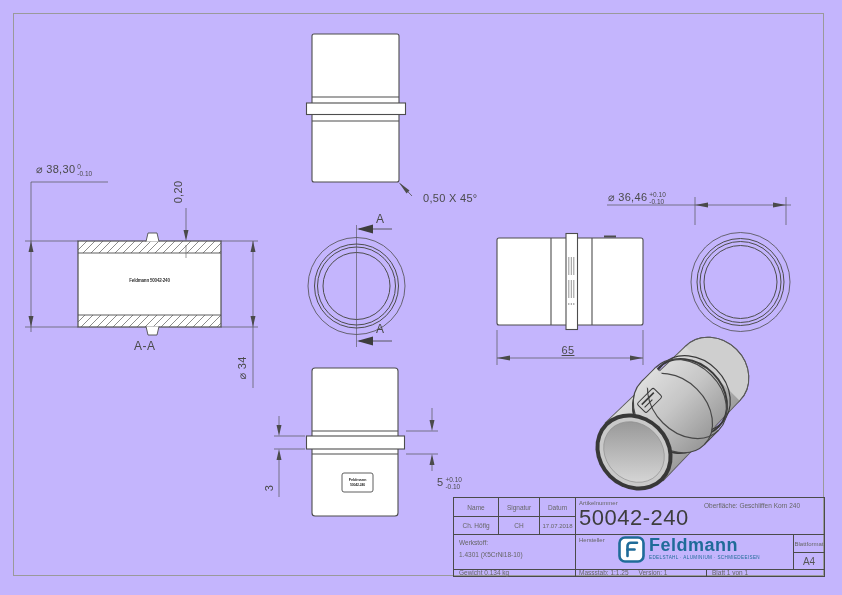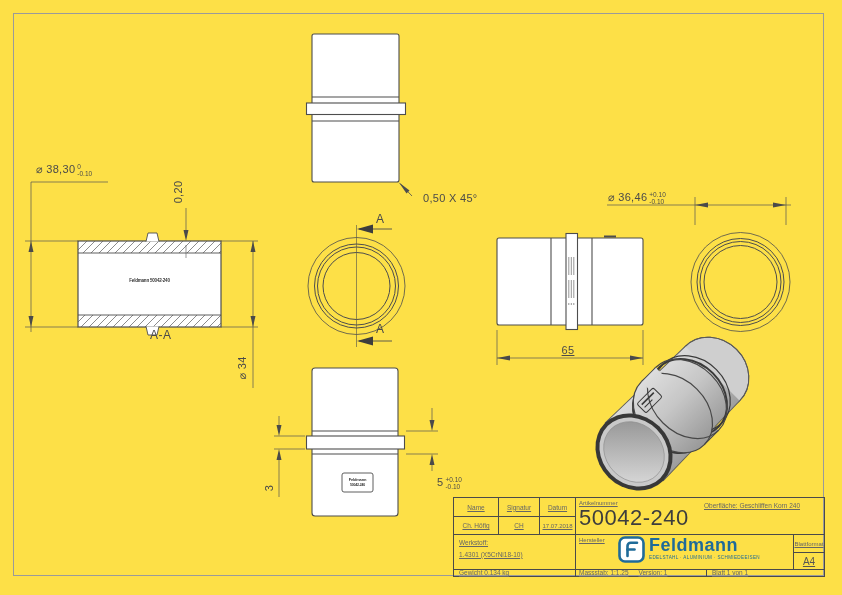"⌀ 38,30" #canvas { background: #fde047 -> #c4b5fd }
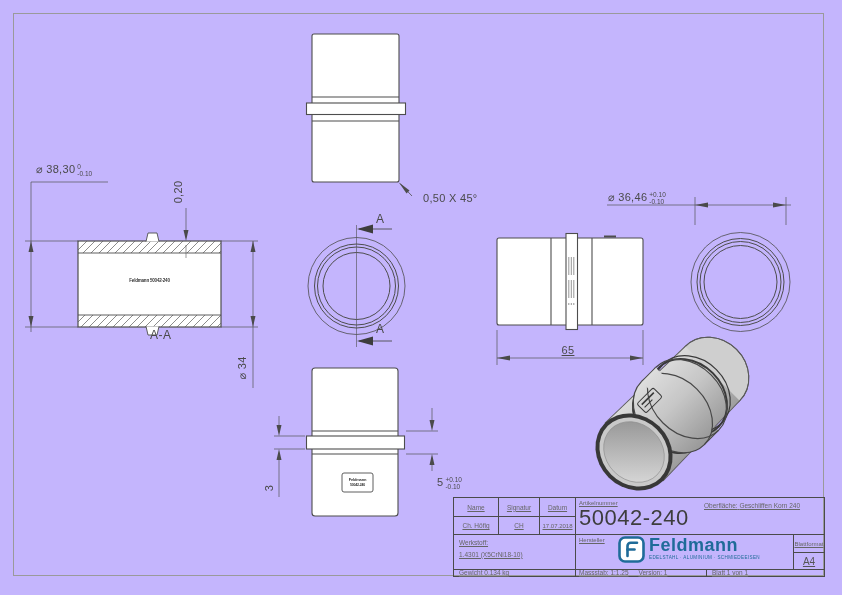"A-A" div.lbl { margin-left: 16px -> none; top: 328px -> 339px }
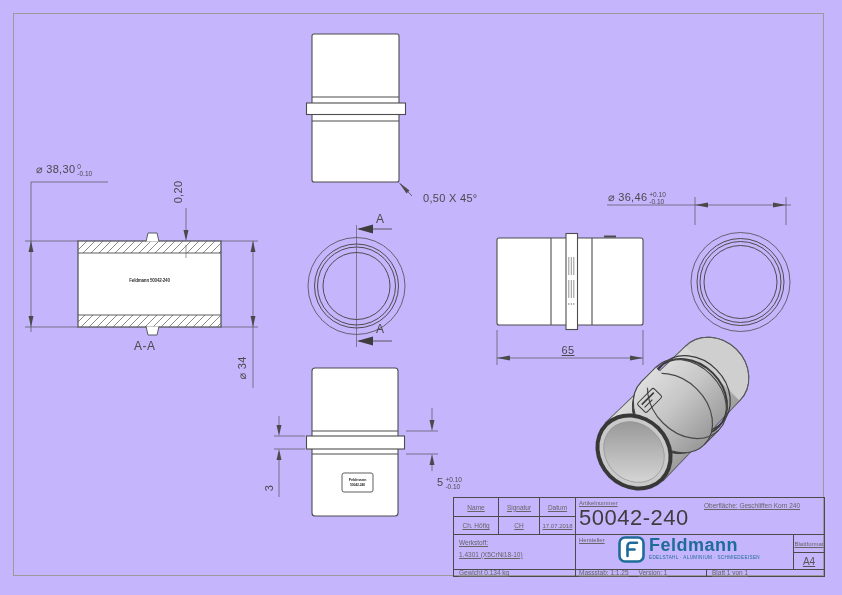"A4" .cell { text-decoration: underline -> none }
